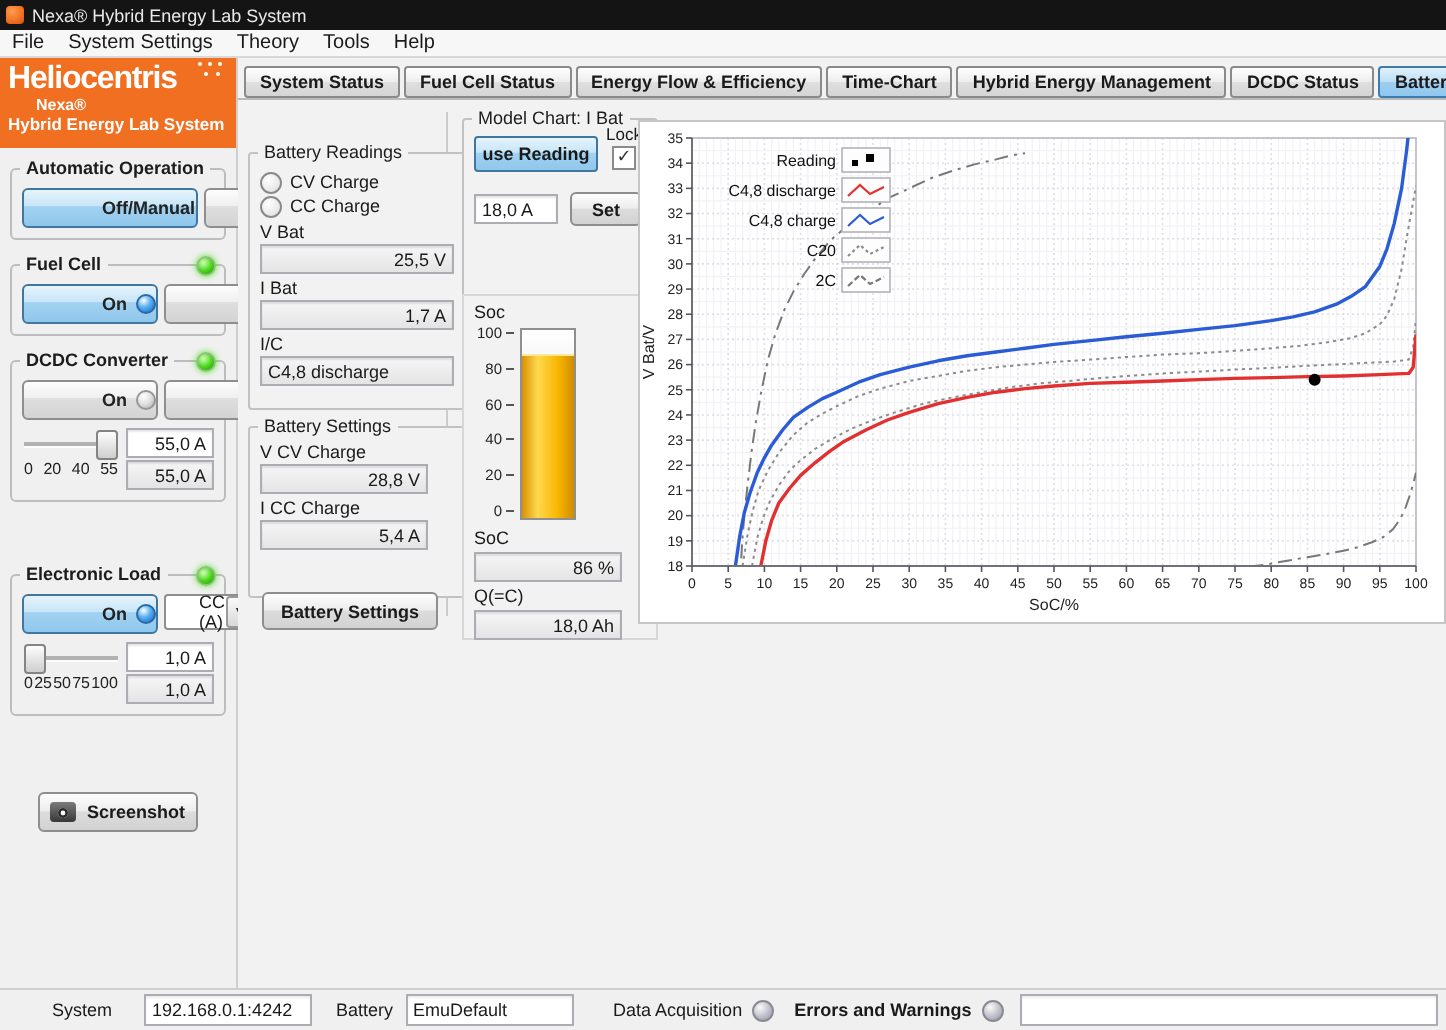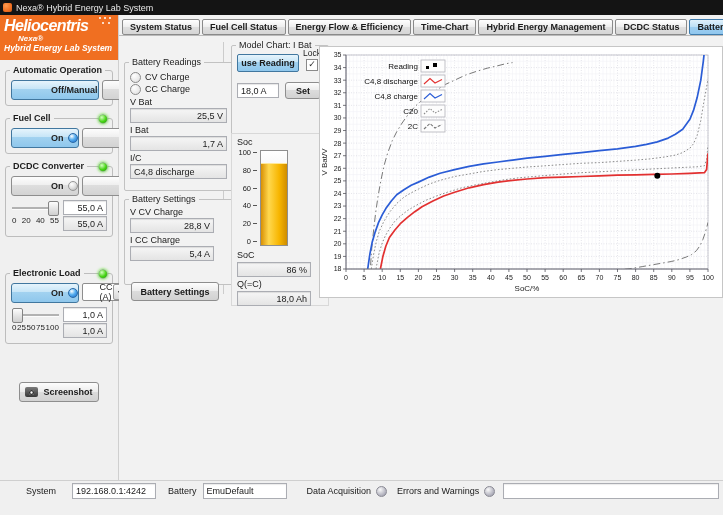"File" div.menubar { html: none -> <div> <span>File</span> <span>System Settings</span> <span>Theory</span> <span>Tools</span> <span>Help</span> </div> }
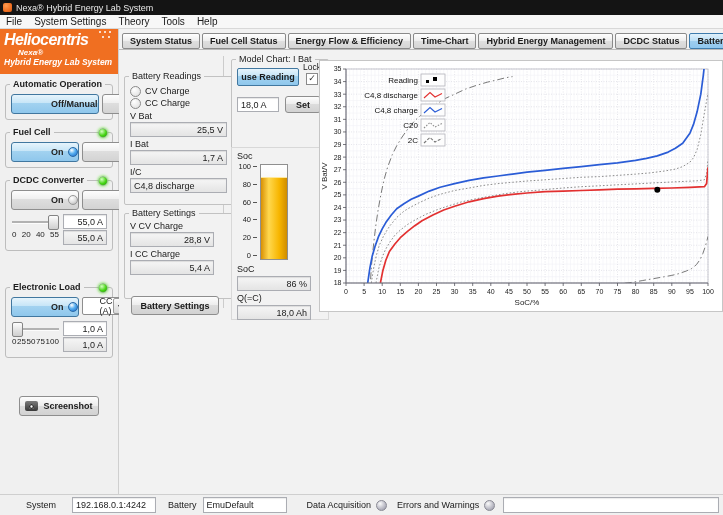"Heliocentris" .brand { font-style: italic -> none }
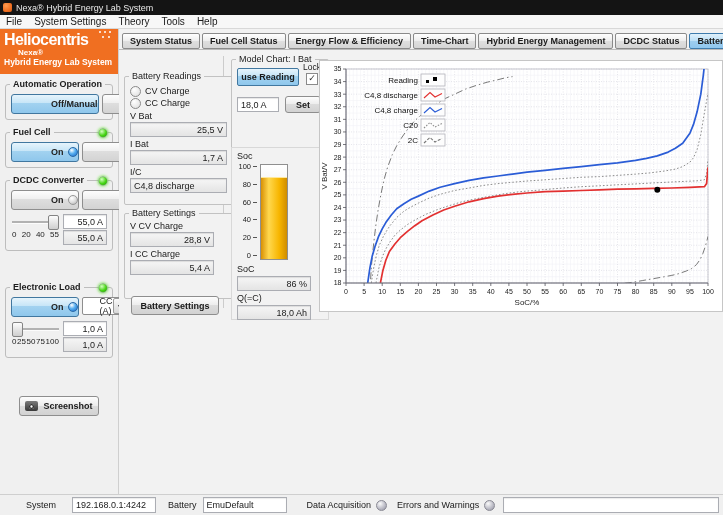"Errors and Warnings" span.sb-label { font-weight: none -> bold }
